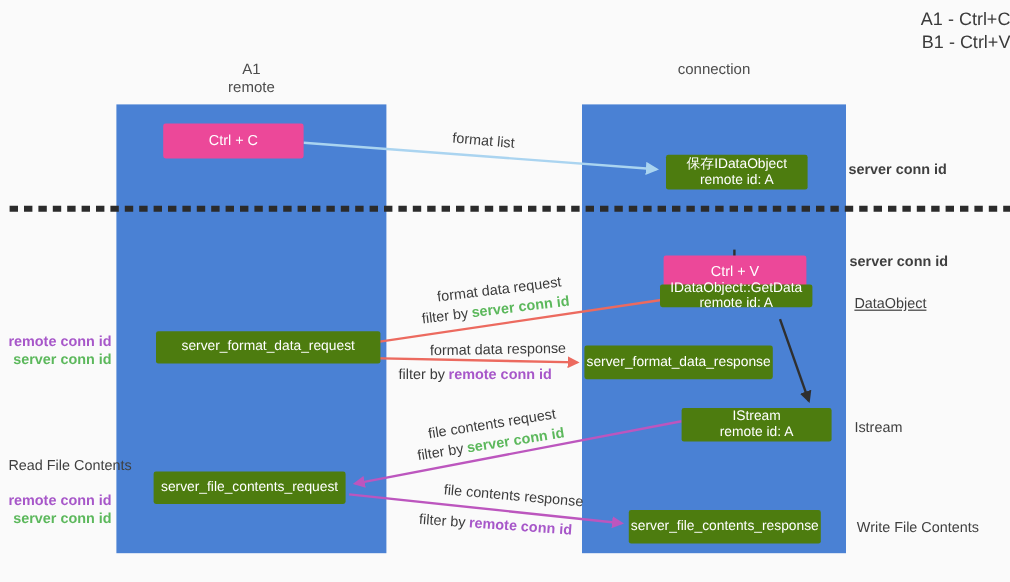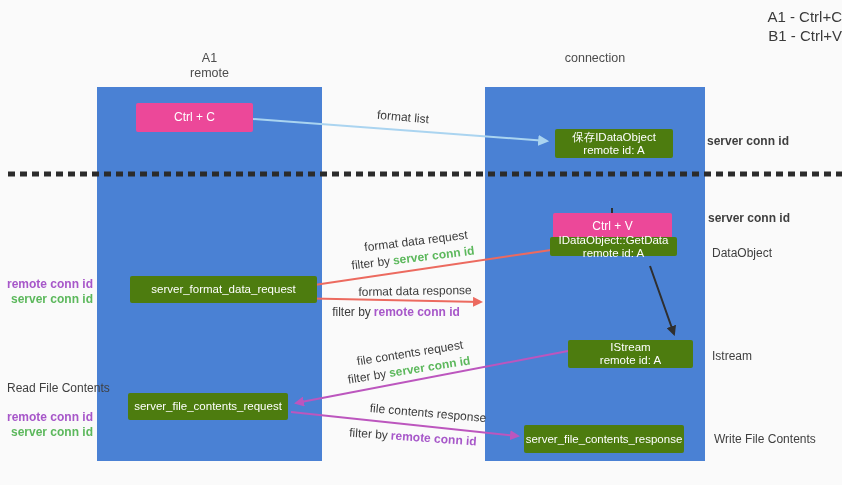"DataObject" div.side-label { text-decoration: none -> underline }
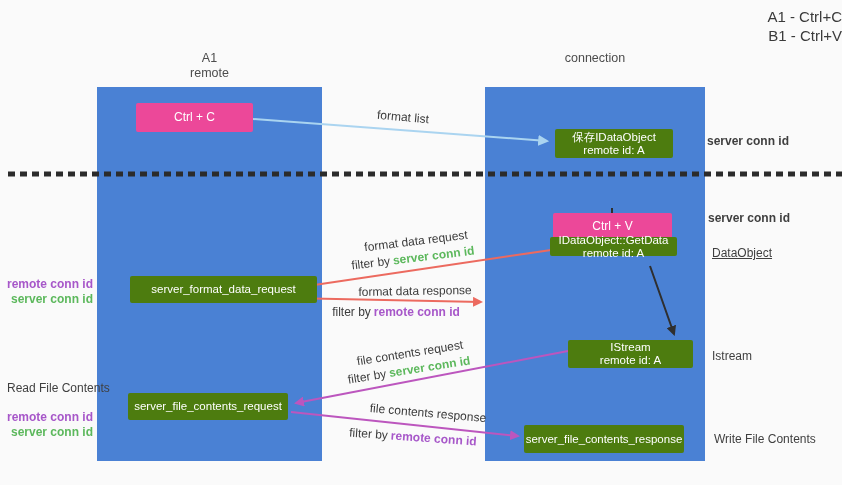"server_format_data_response" div.node { html: none -> <div> <div>server_format_data_response</div> </div> }
